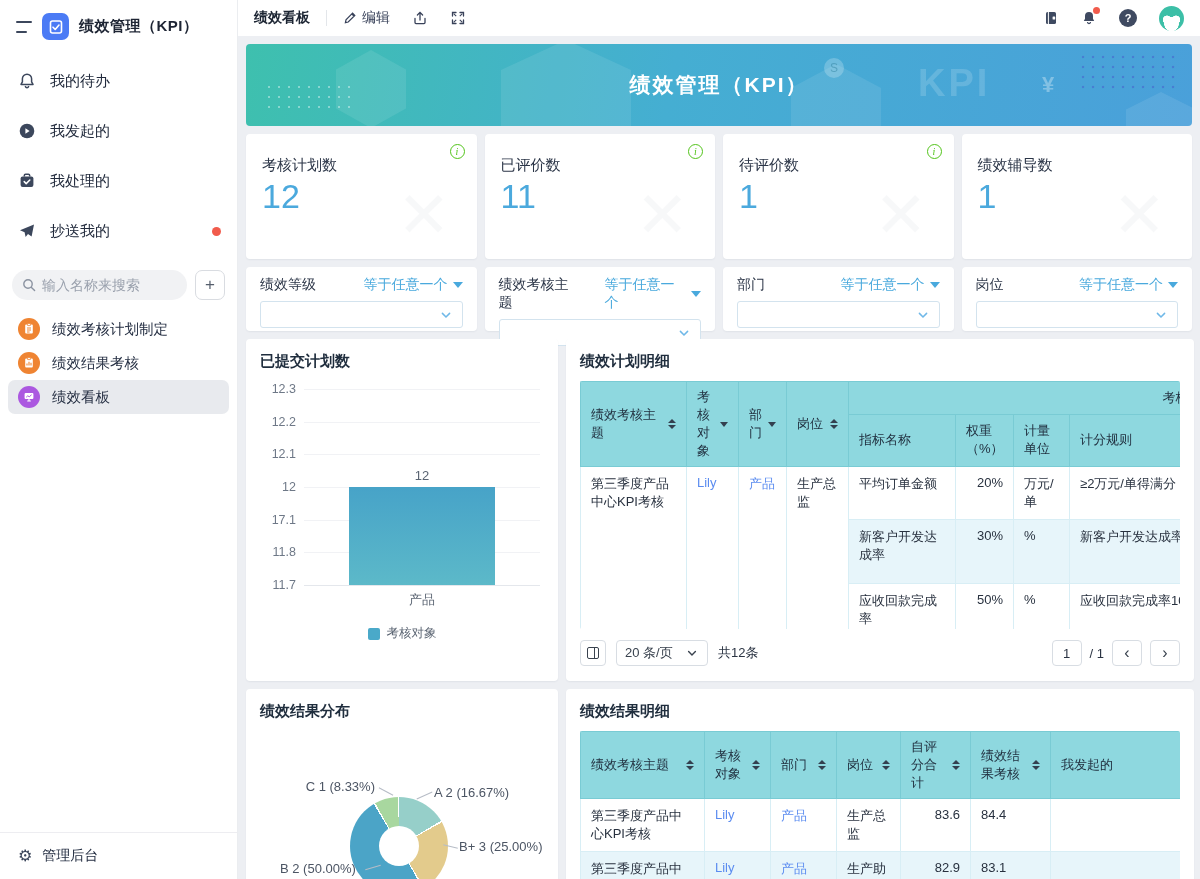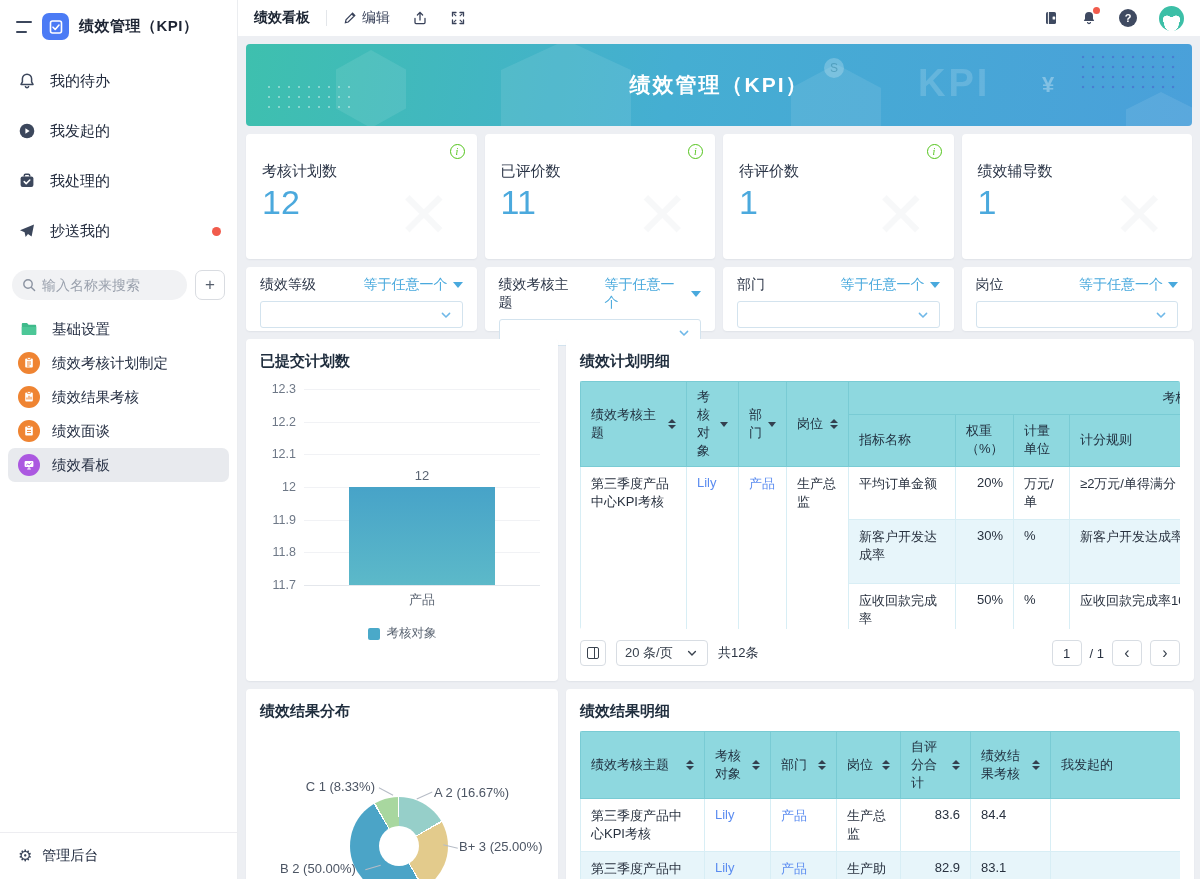"考核计划数" .stat-label { margin-top: 14px -> 8px }
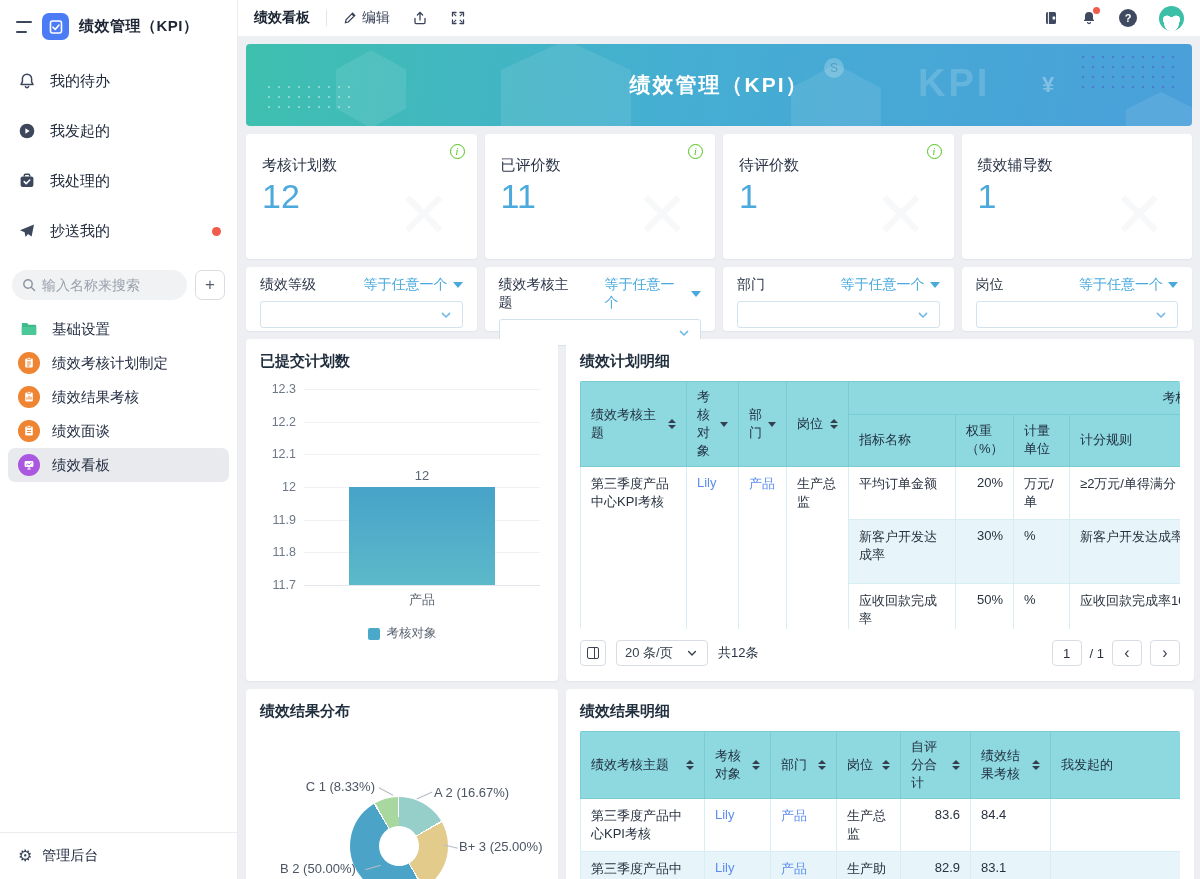"基础设置" div.nav-item { html: <div> <span> <svg> <path></path> <path></path> </svg> </span> <span>基础设置</span> </div> -> none }
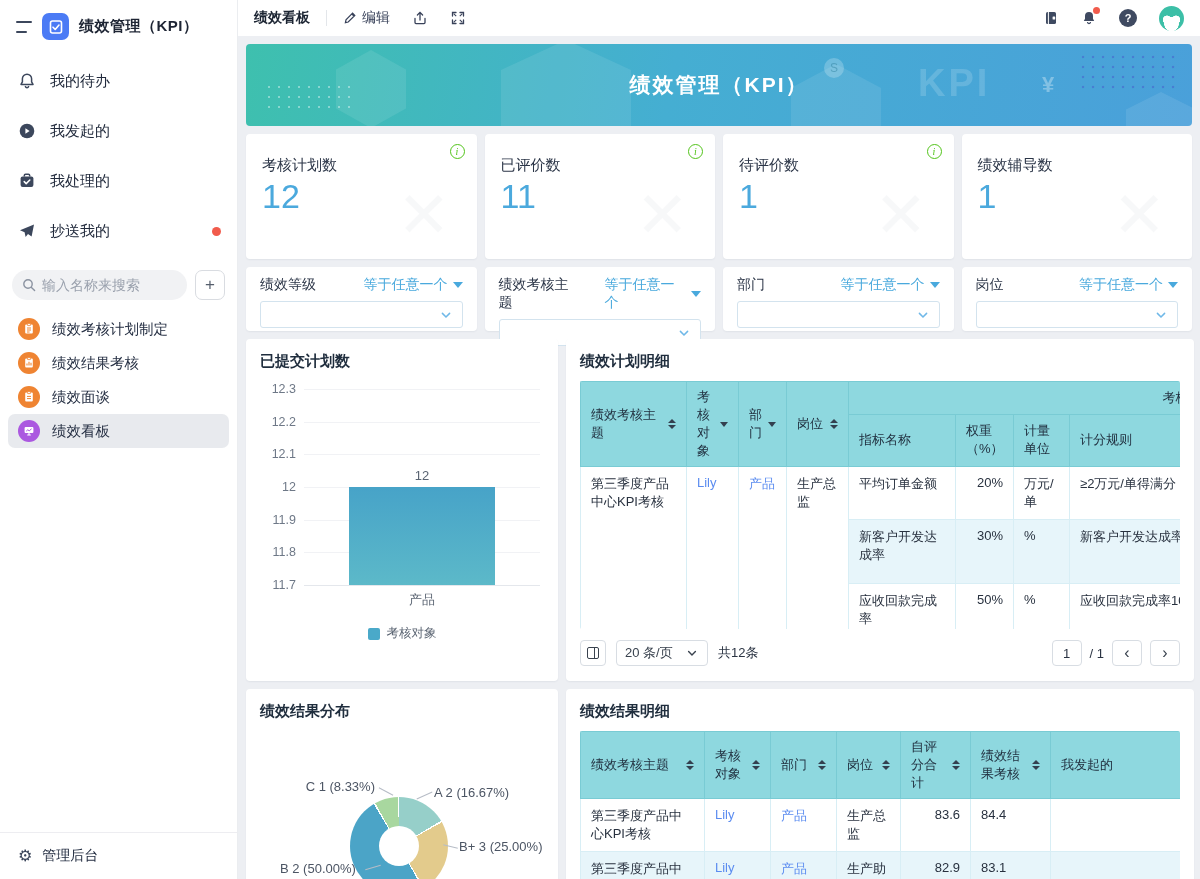"绩效面谈" div.nav-item { html: <div> <span> <svg> <rect></rect> <rect></rect> <path></path> </svg> </span> <span>绩效面谈</span> </div> -> none }
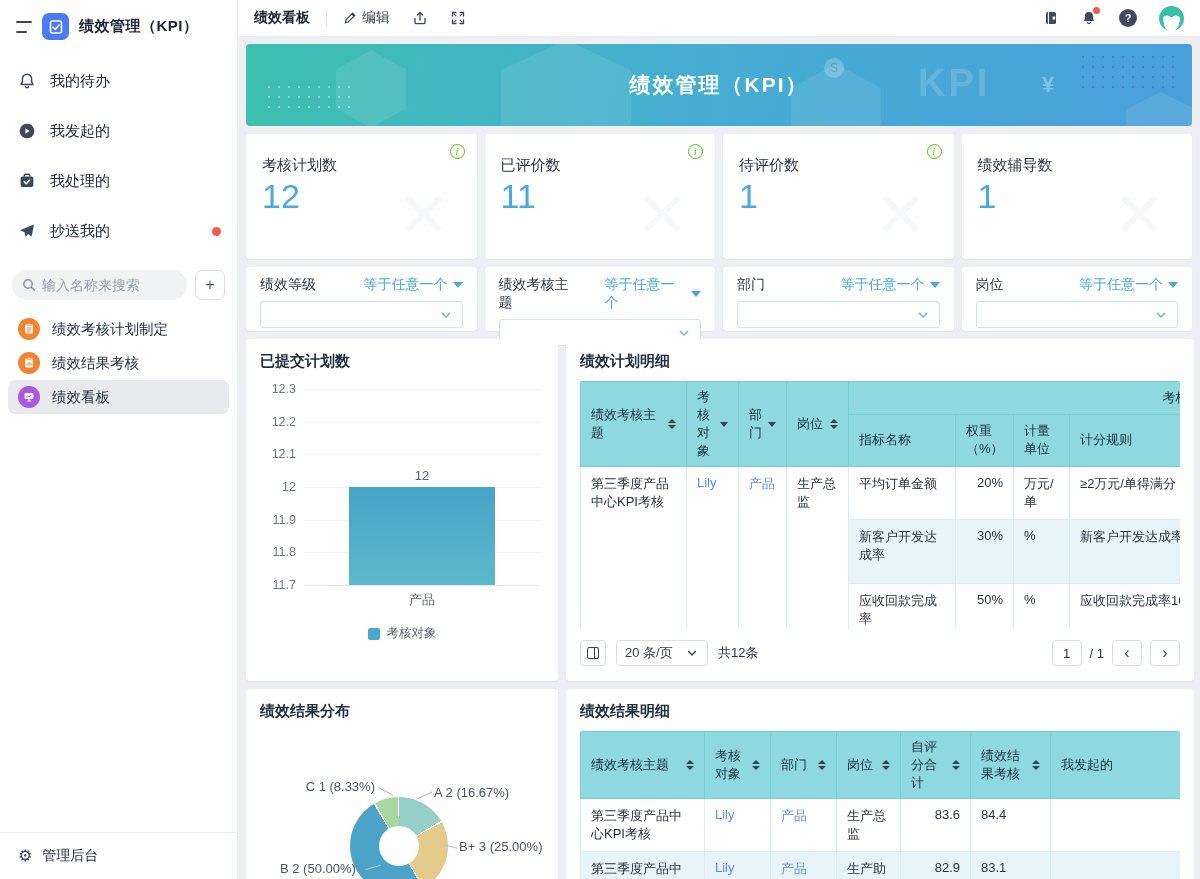"11.9" span.ytick { text: 11.9 -> 17.1 }
